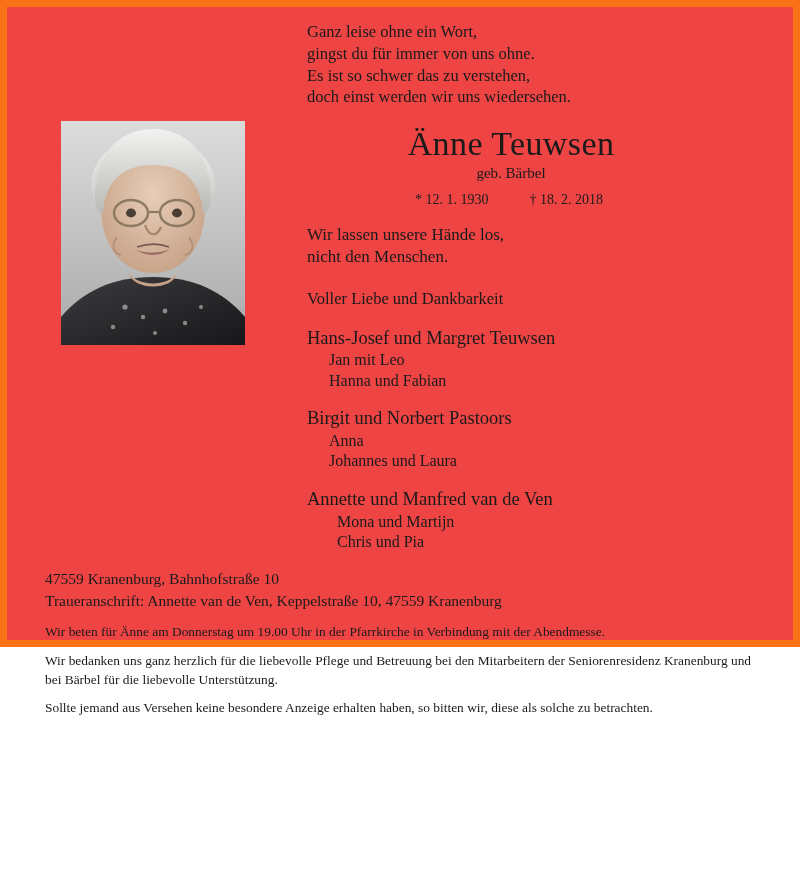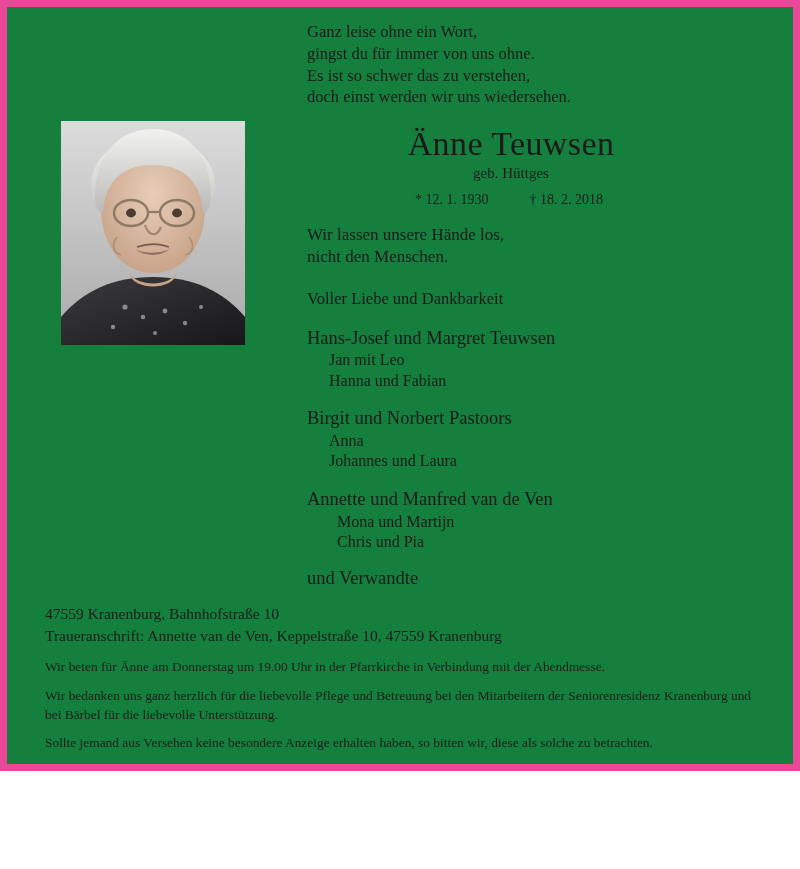"Ganz leise ohne ein Wort," .obituary { background: #15803d -> #ef4444; border: 7px solid #ec4899 -> 7px solid #f97316; height: 771px -> 647px }
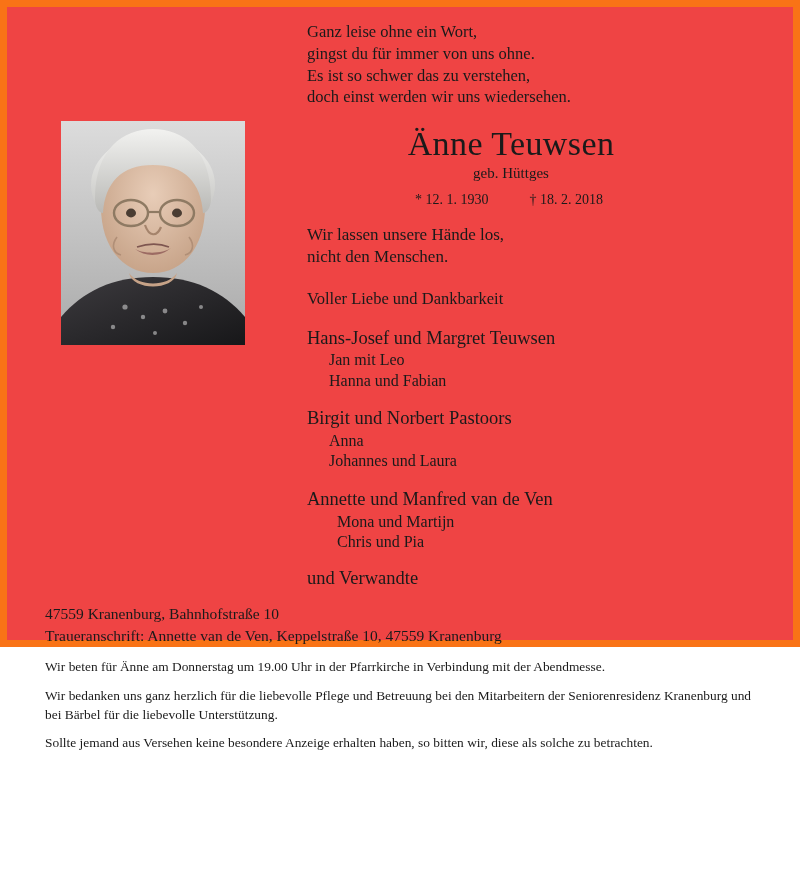"geb. Hüttges" div.maiden { text: Hüttges -> Bärbel }
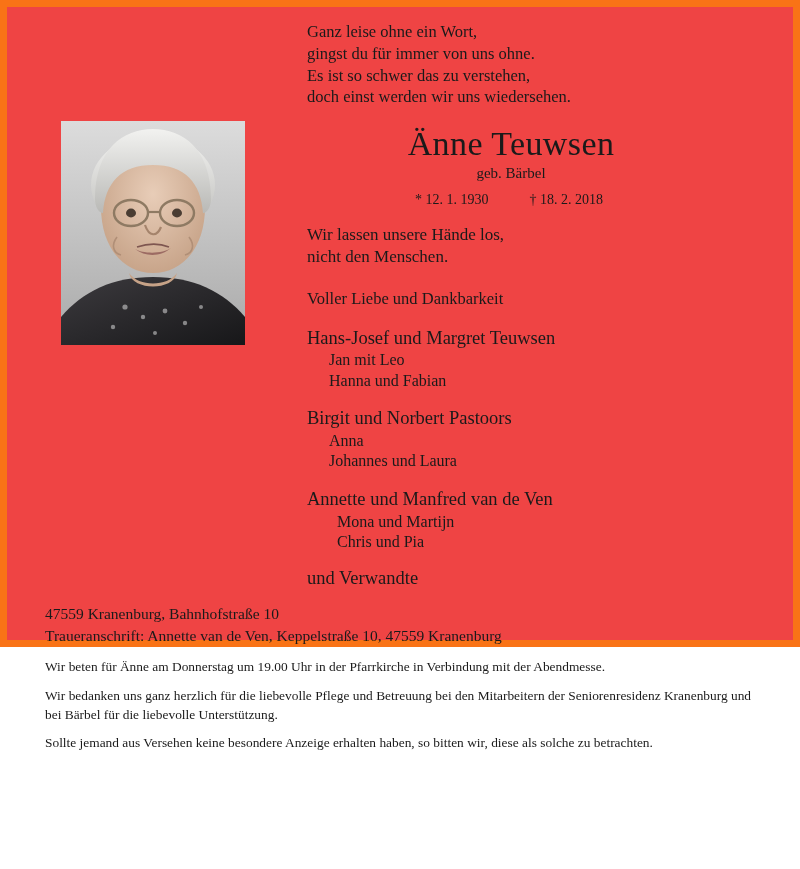"und Verwandte" div.relatives { html: <div>und Verwandte</div> -> none }
